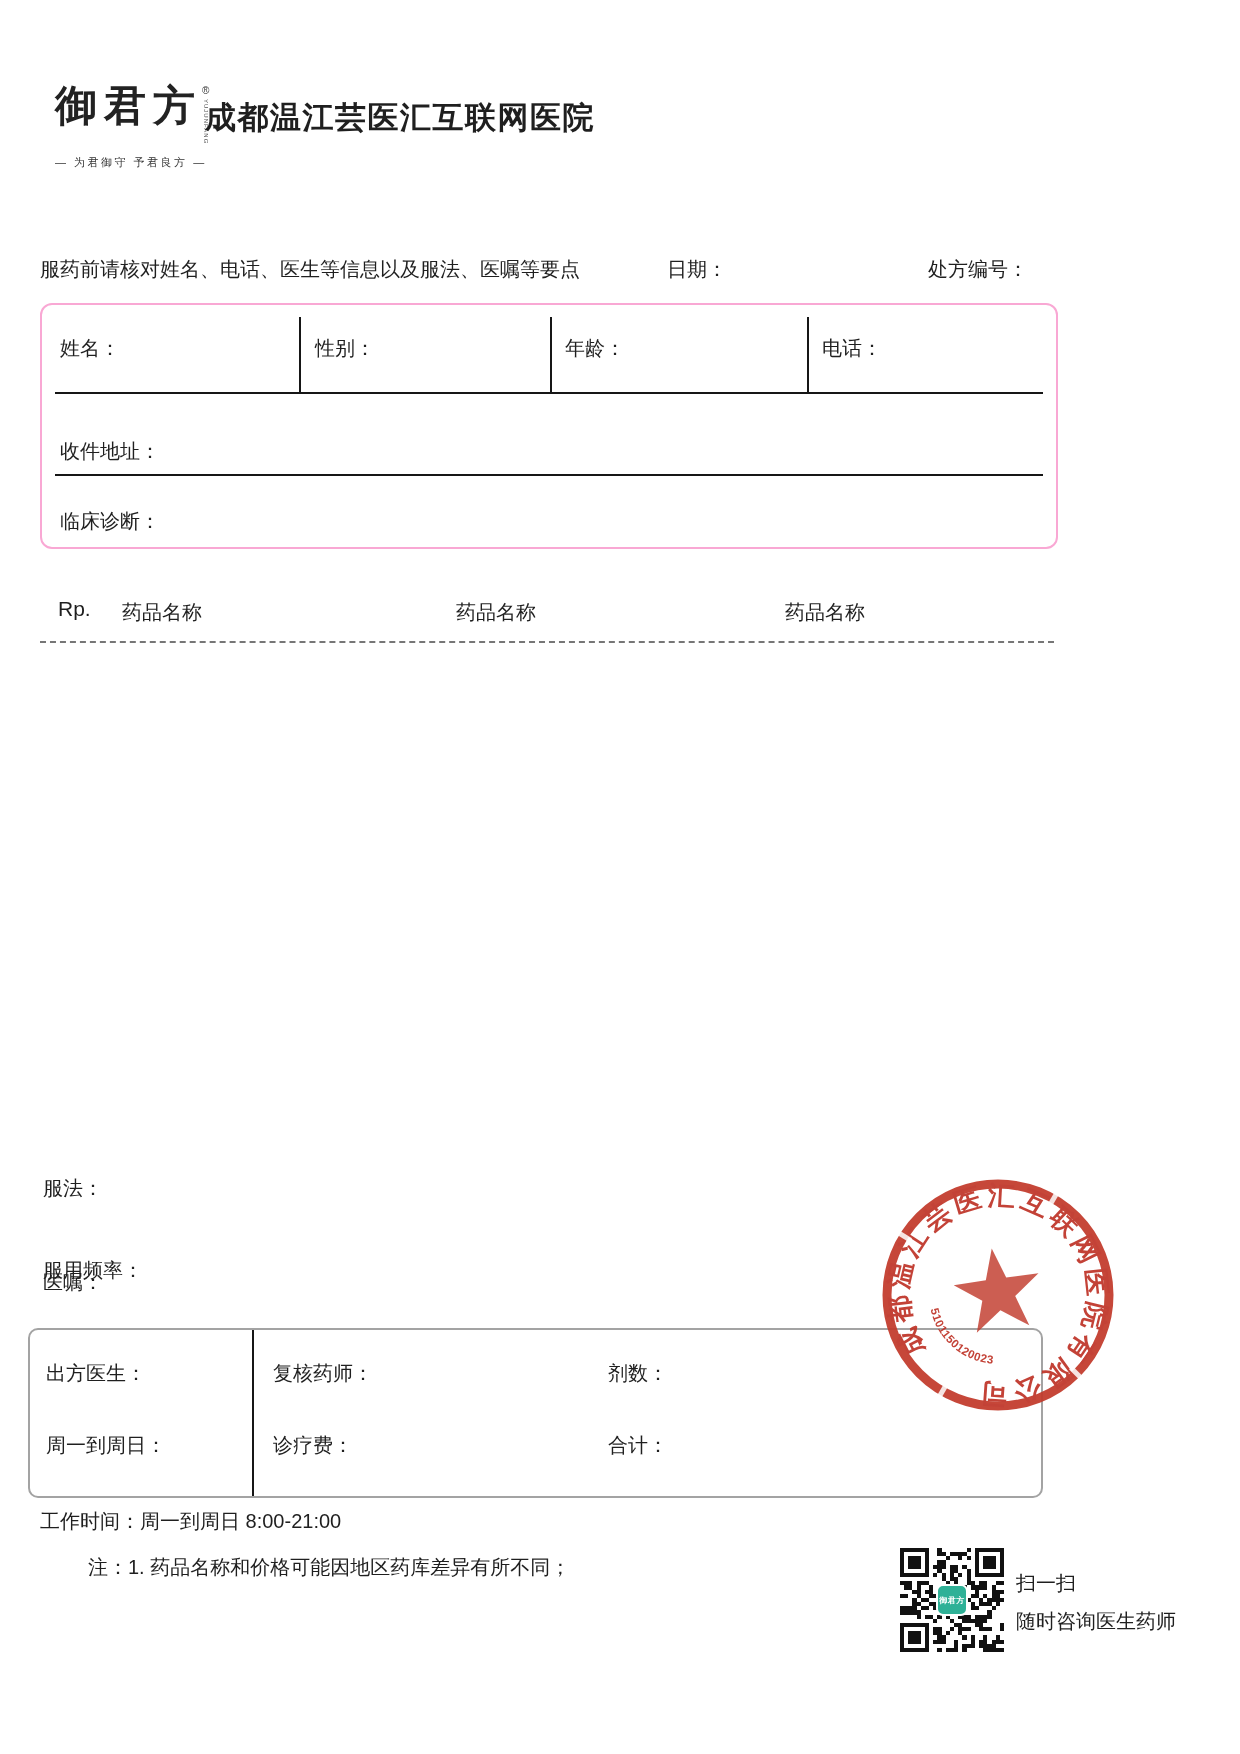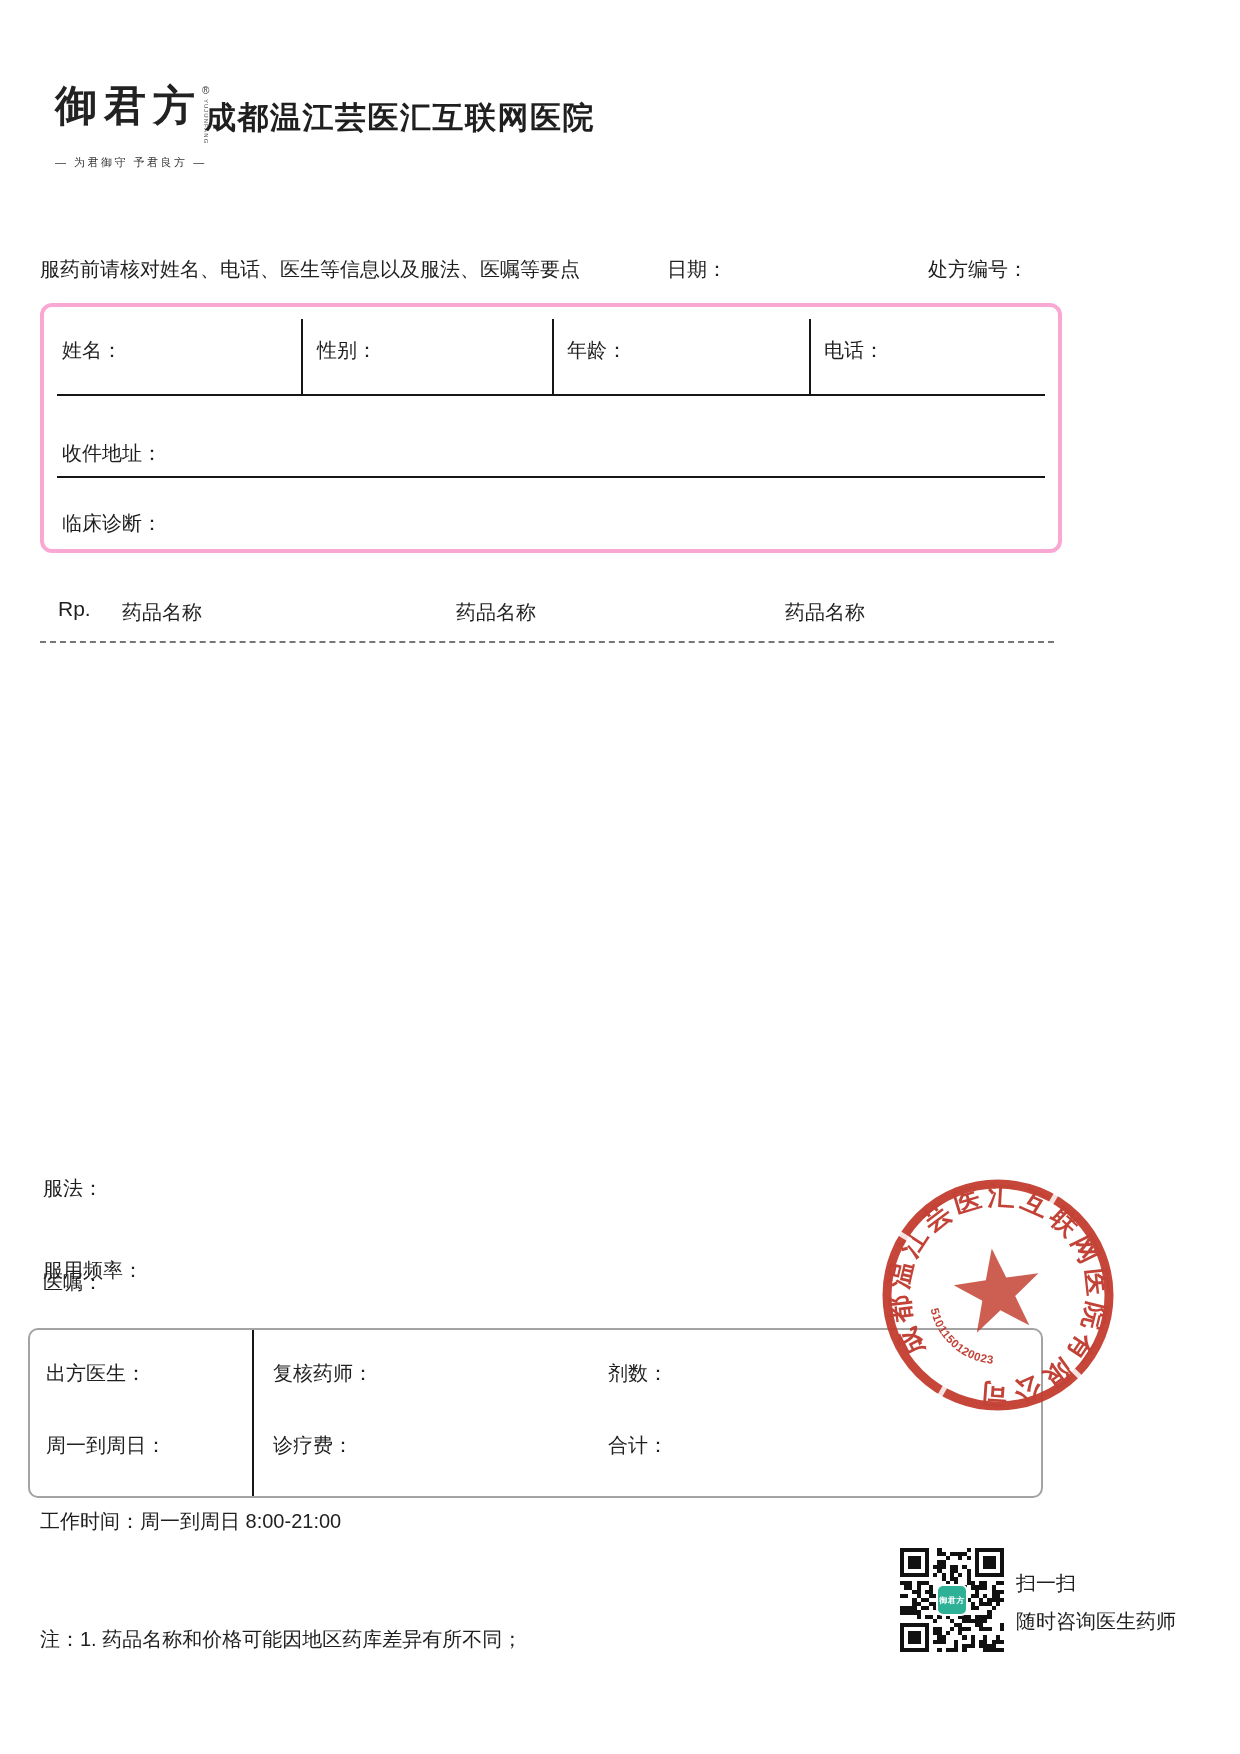"姓名：" .patient-box { border: 4px solid #f9a8d4 -> 2px solid #f9a8d4 }
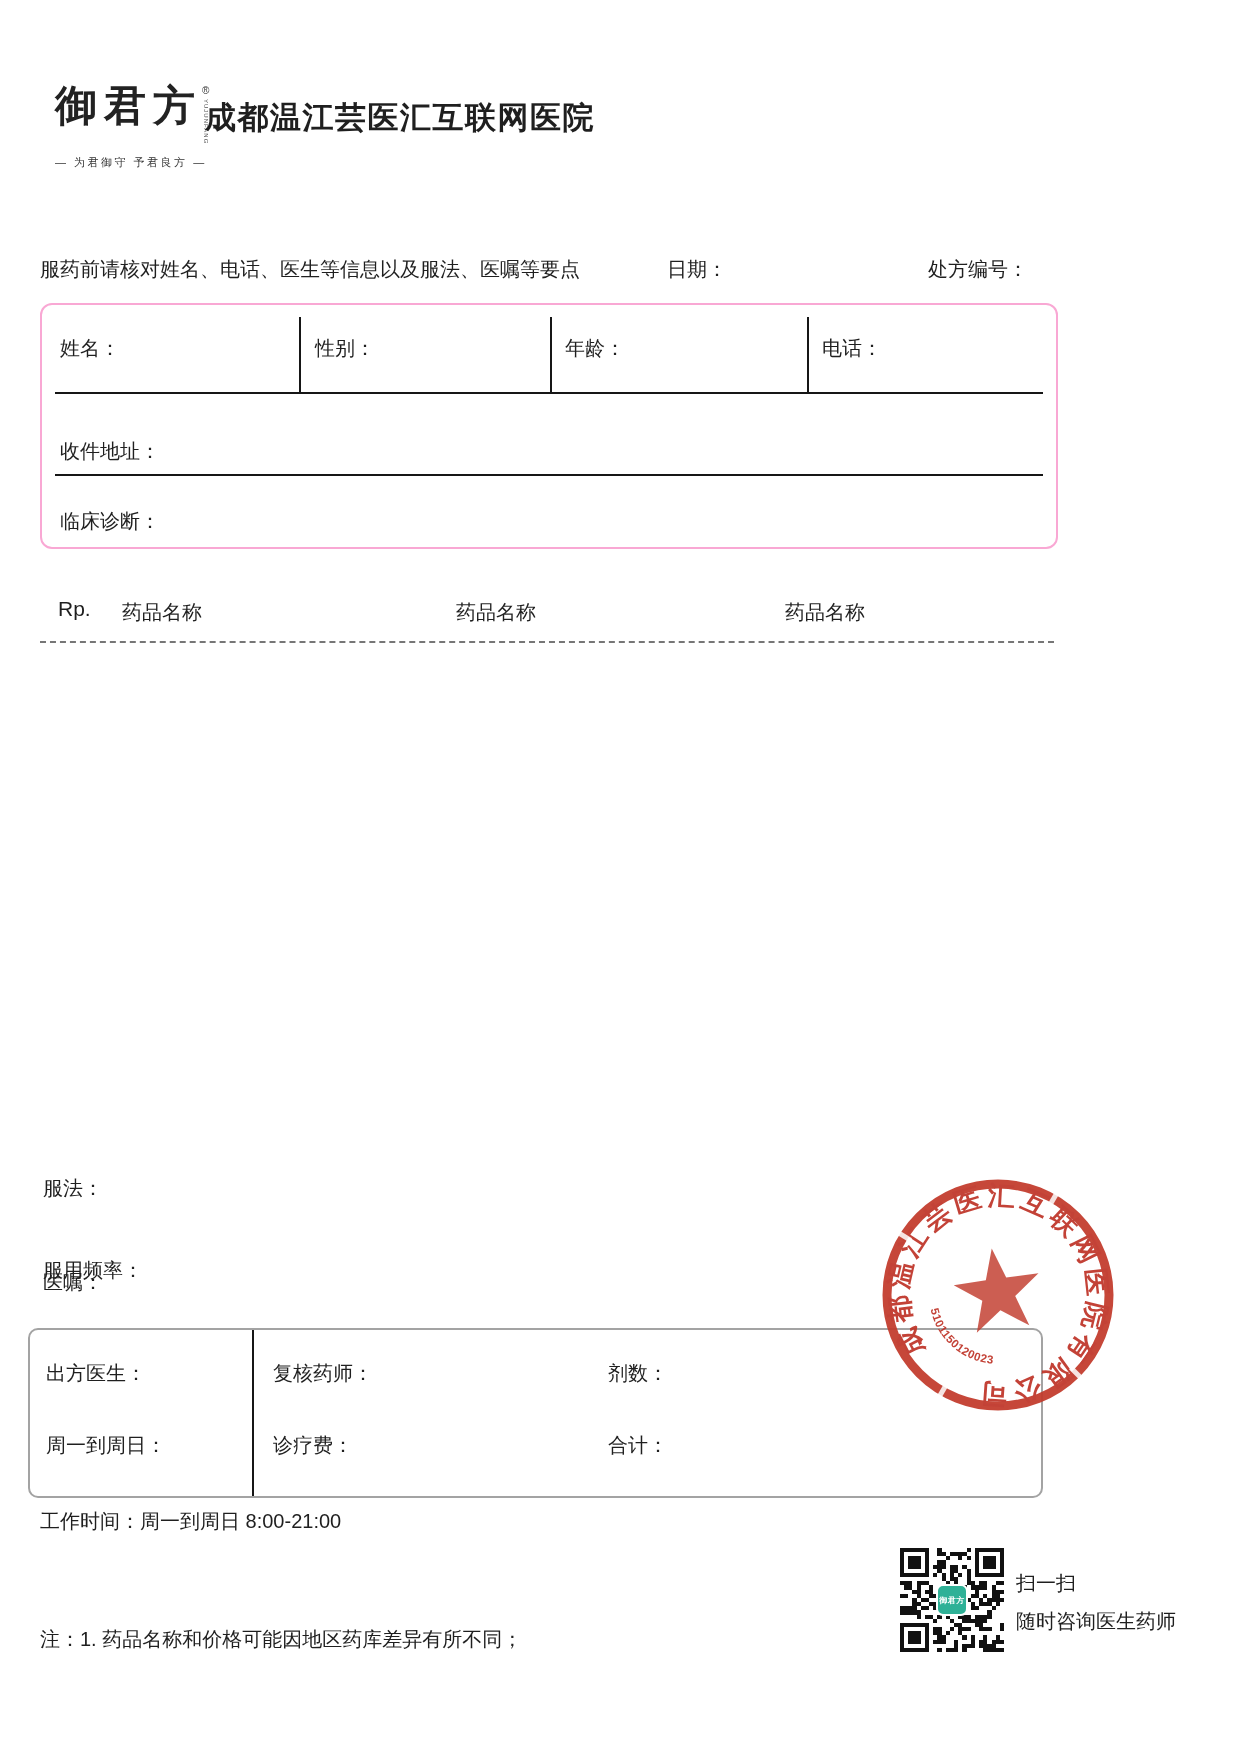"注：1. 药品名称和价格可能因地区药库差异有所不同；" div.abs { margin-left: none -> 48px; top: 1626px -> 1554px }
